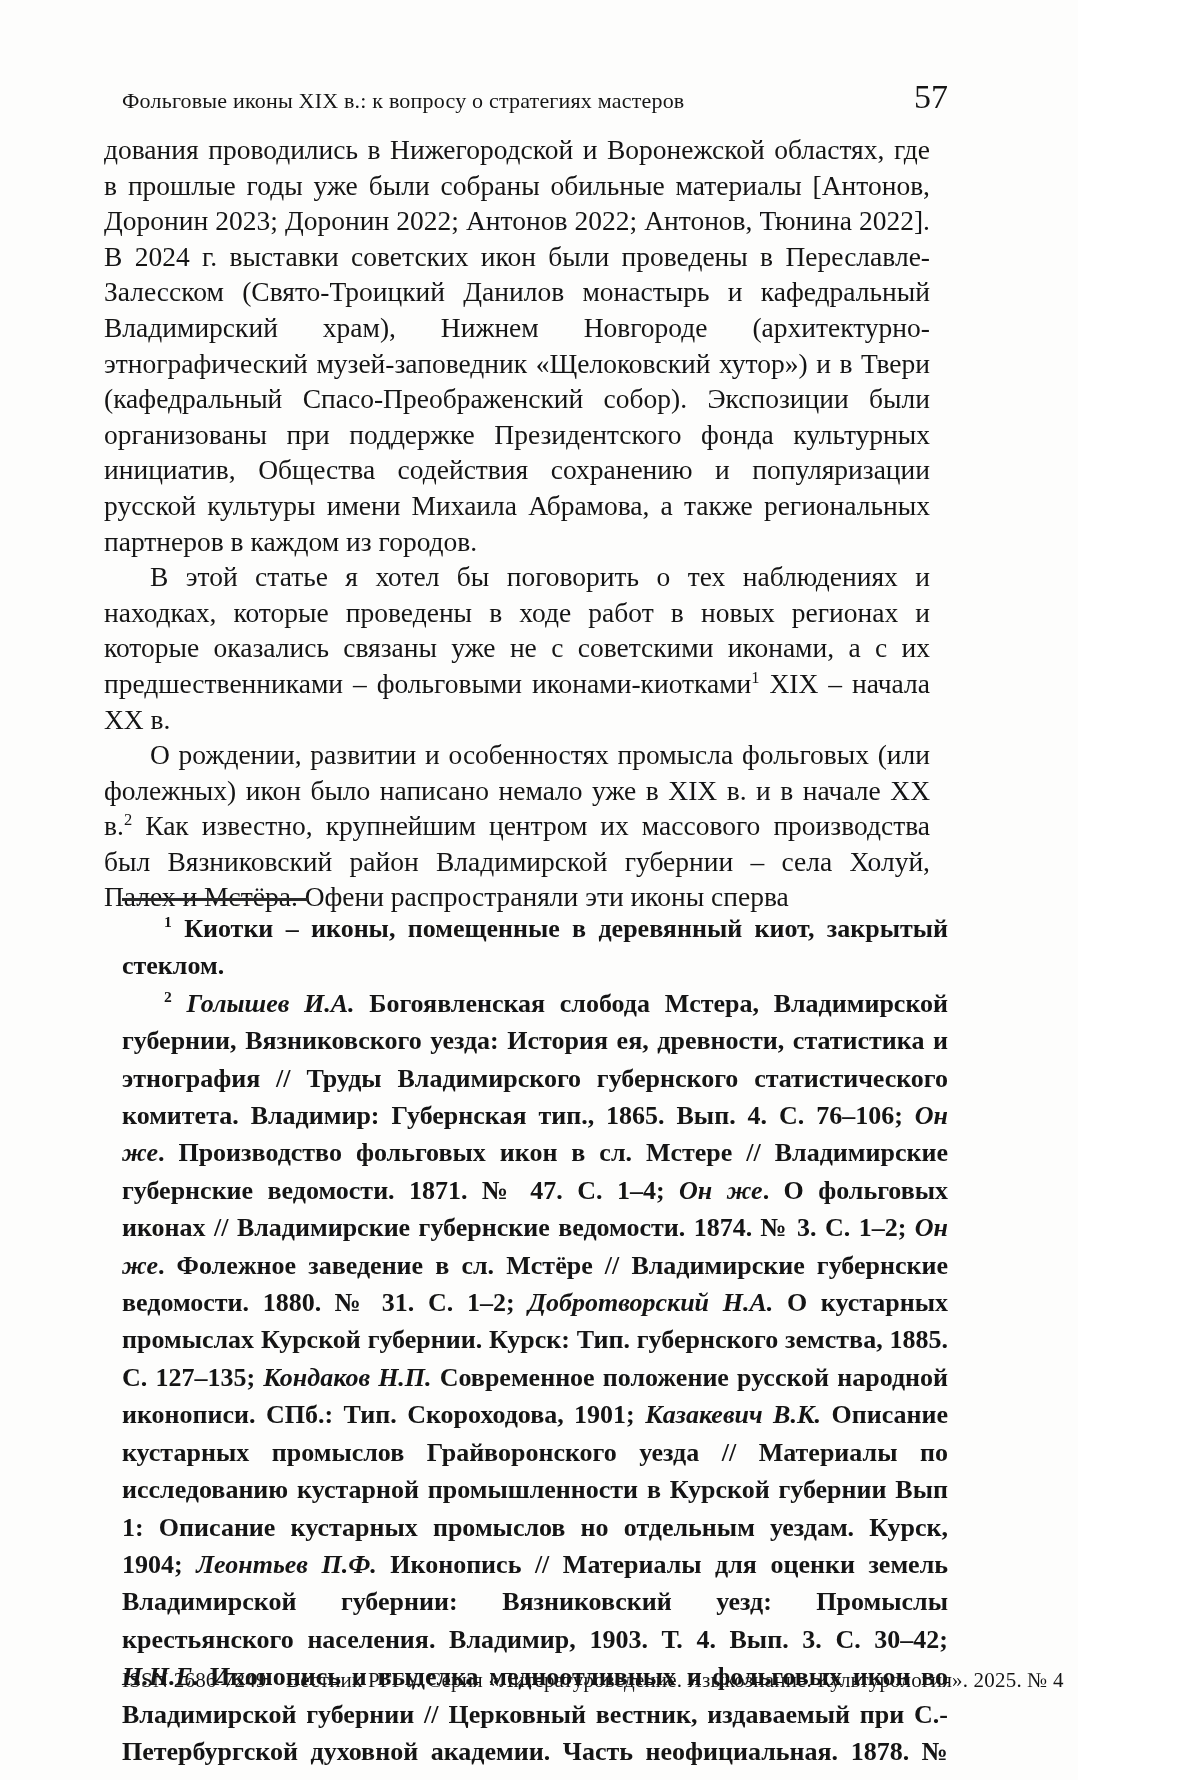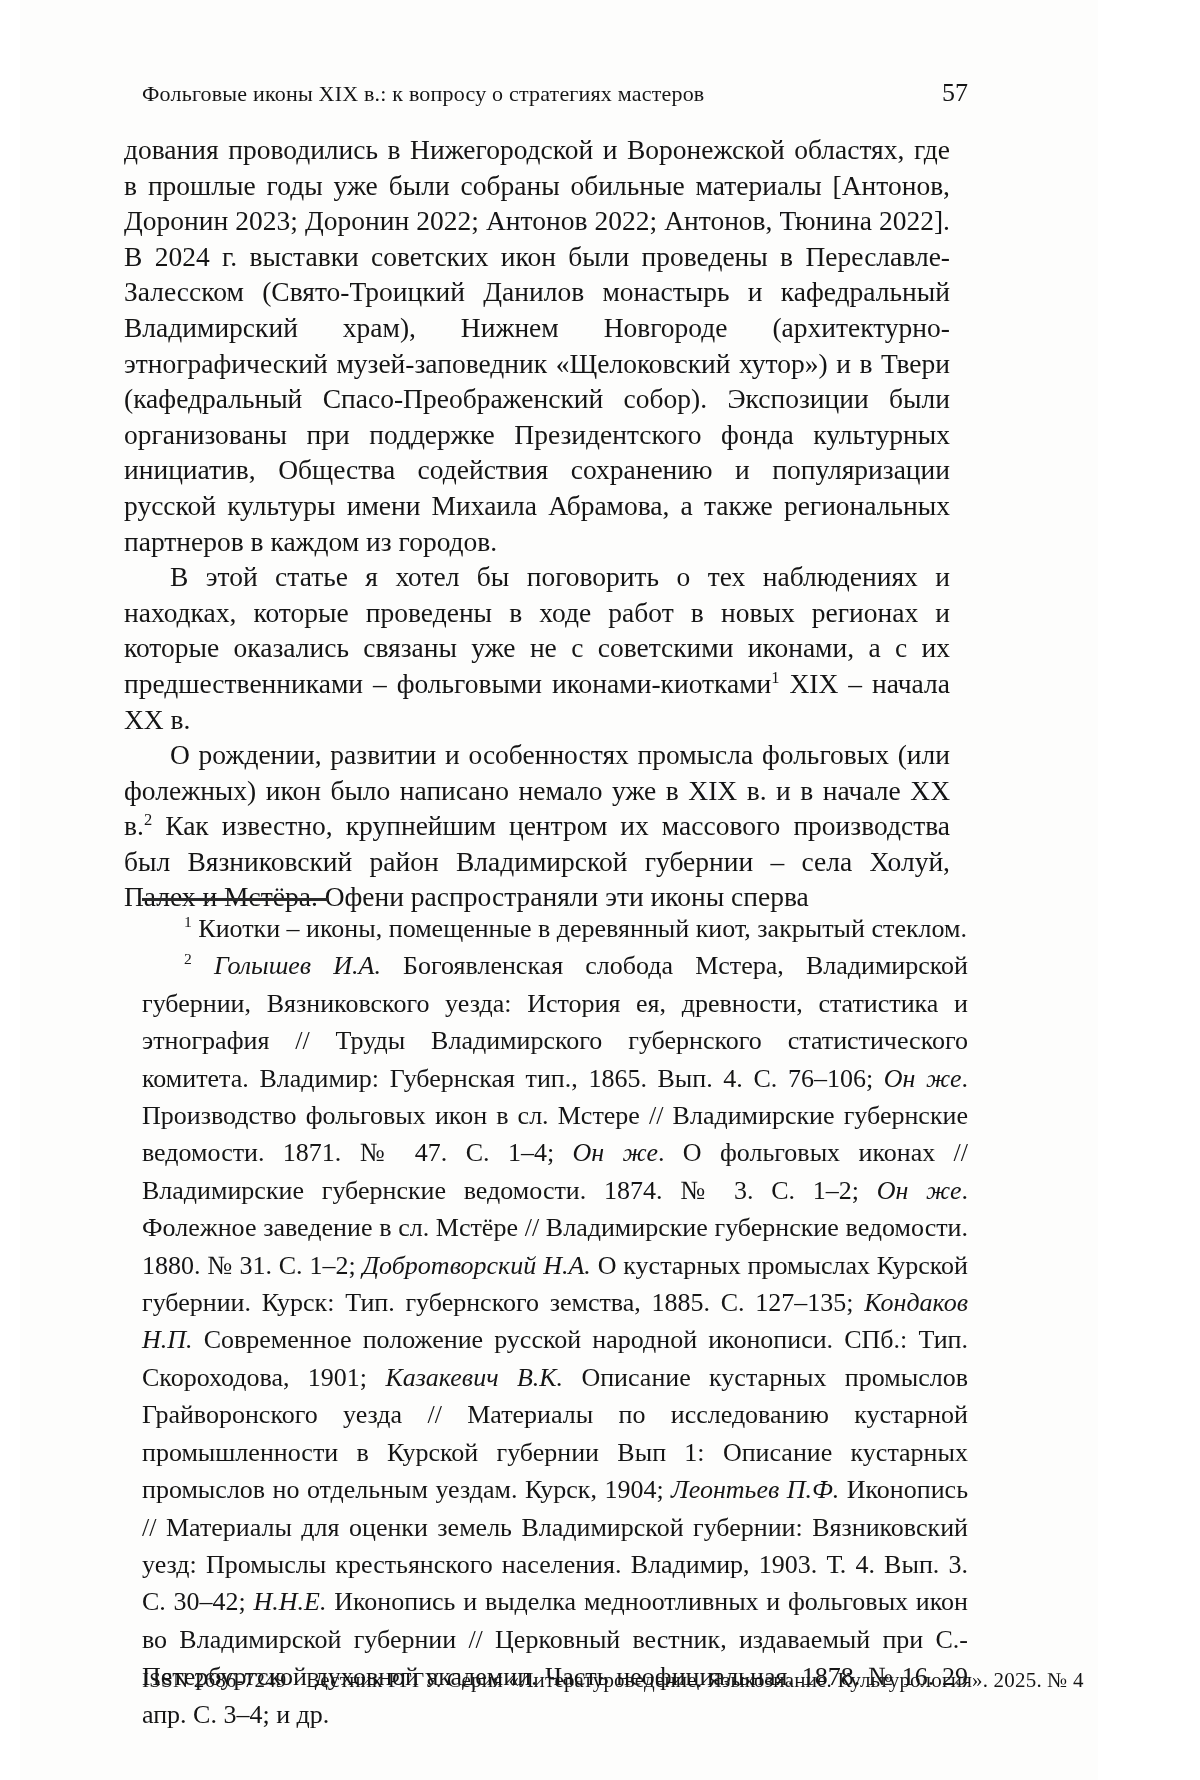"Фольговые иконы XIX в.: к" .page { margin-left: 20px -> none }
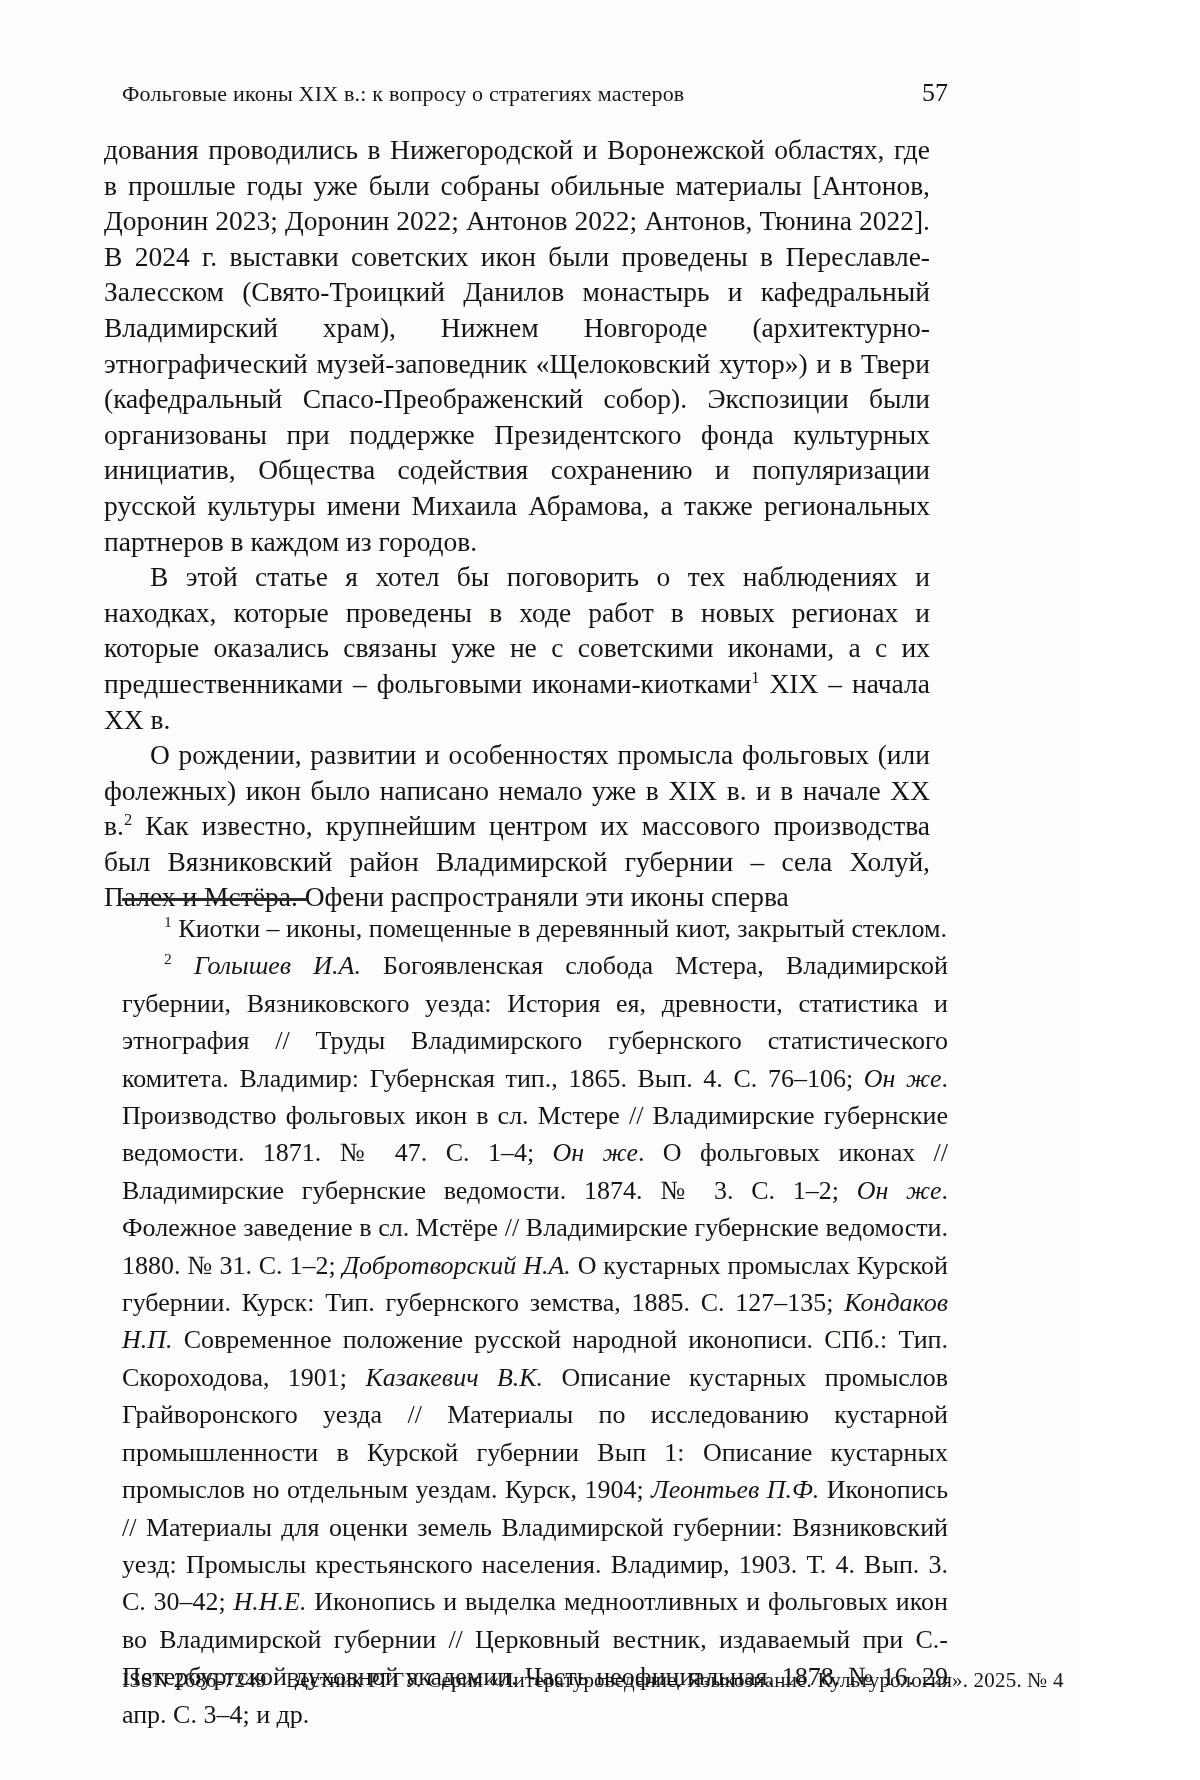"57" .page-num { font-size: 26px -> 34px }
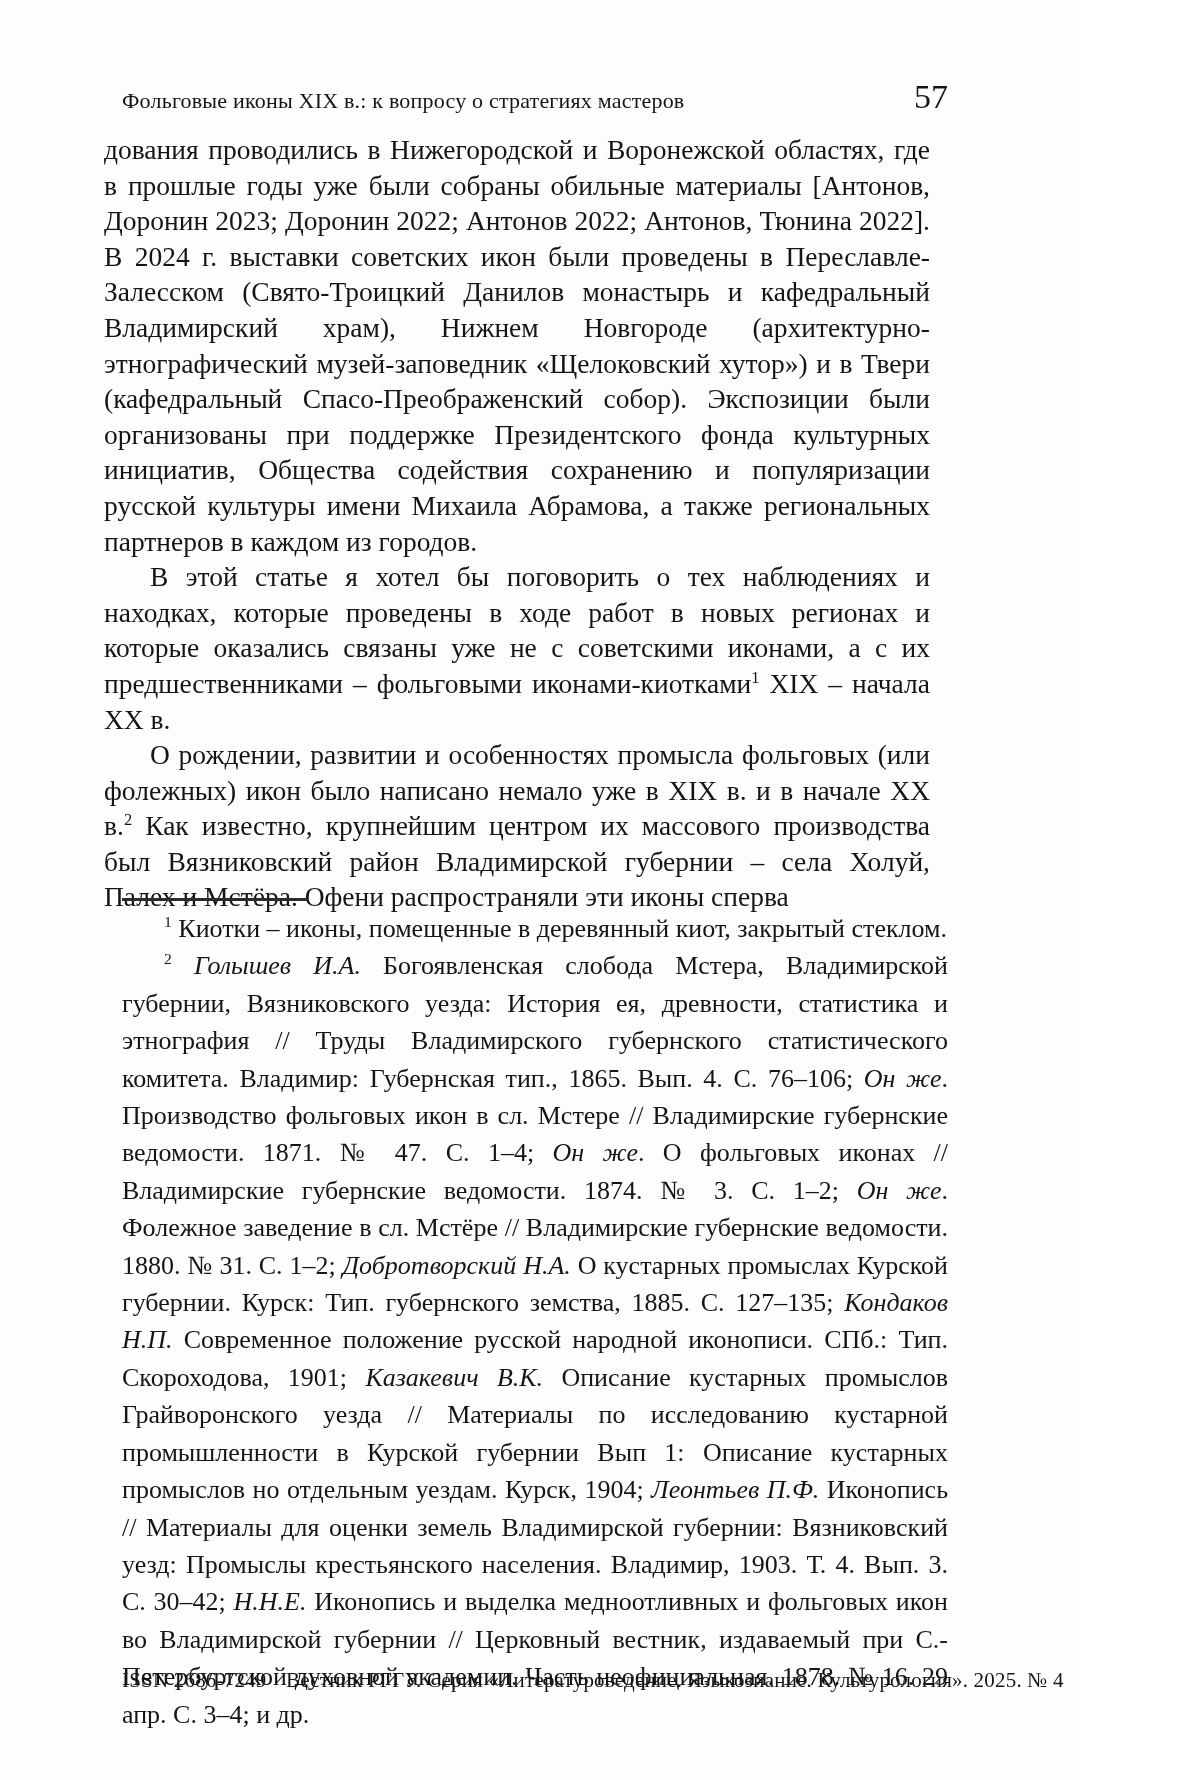"1 Киотки – иконы, помещенные" .fn { font-weight: none -> bold }
